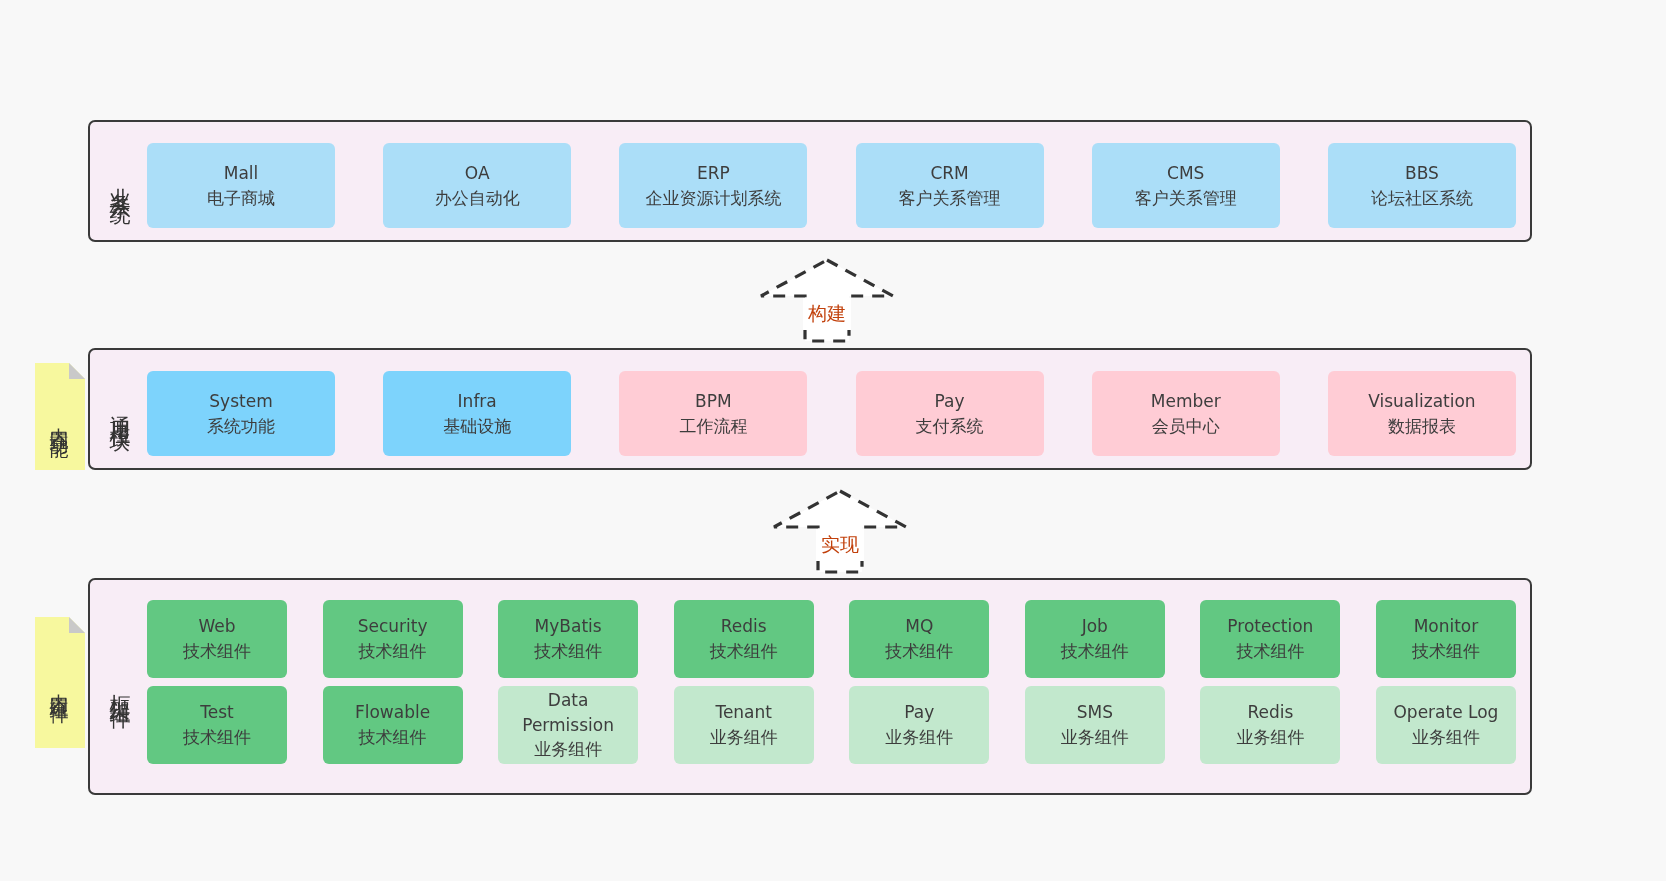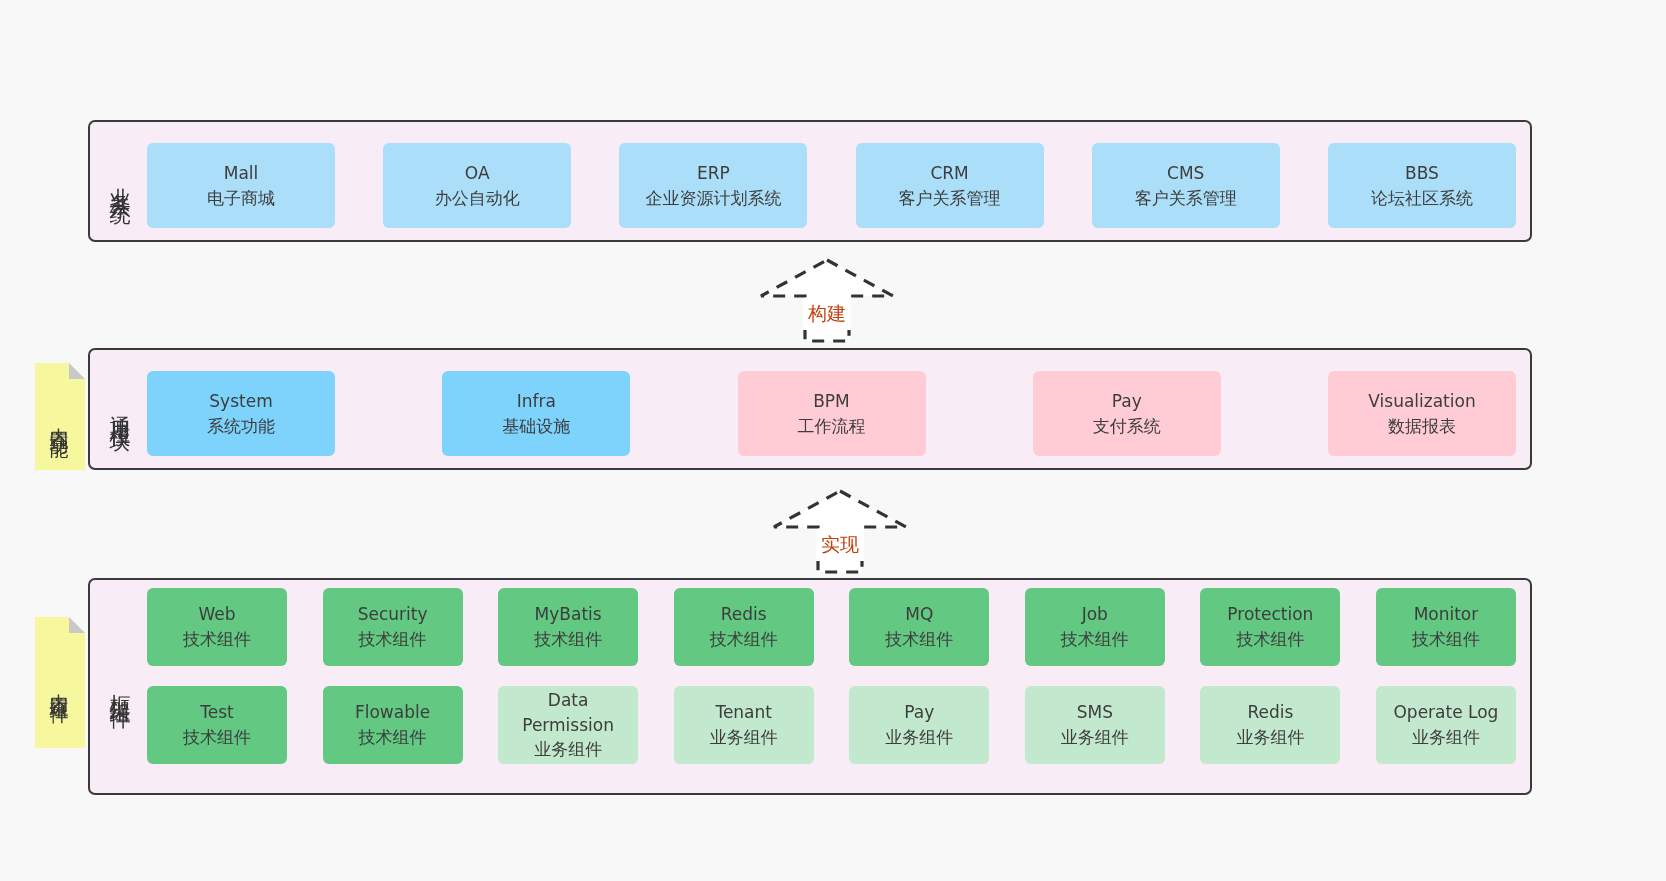"Member" div.box { html: none -> <div> <span>Member</span> <span>会员中心</span> </div> }
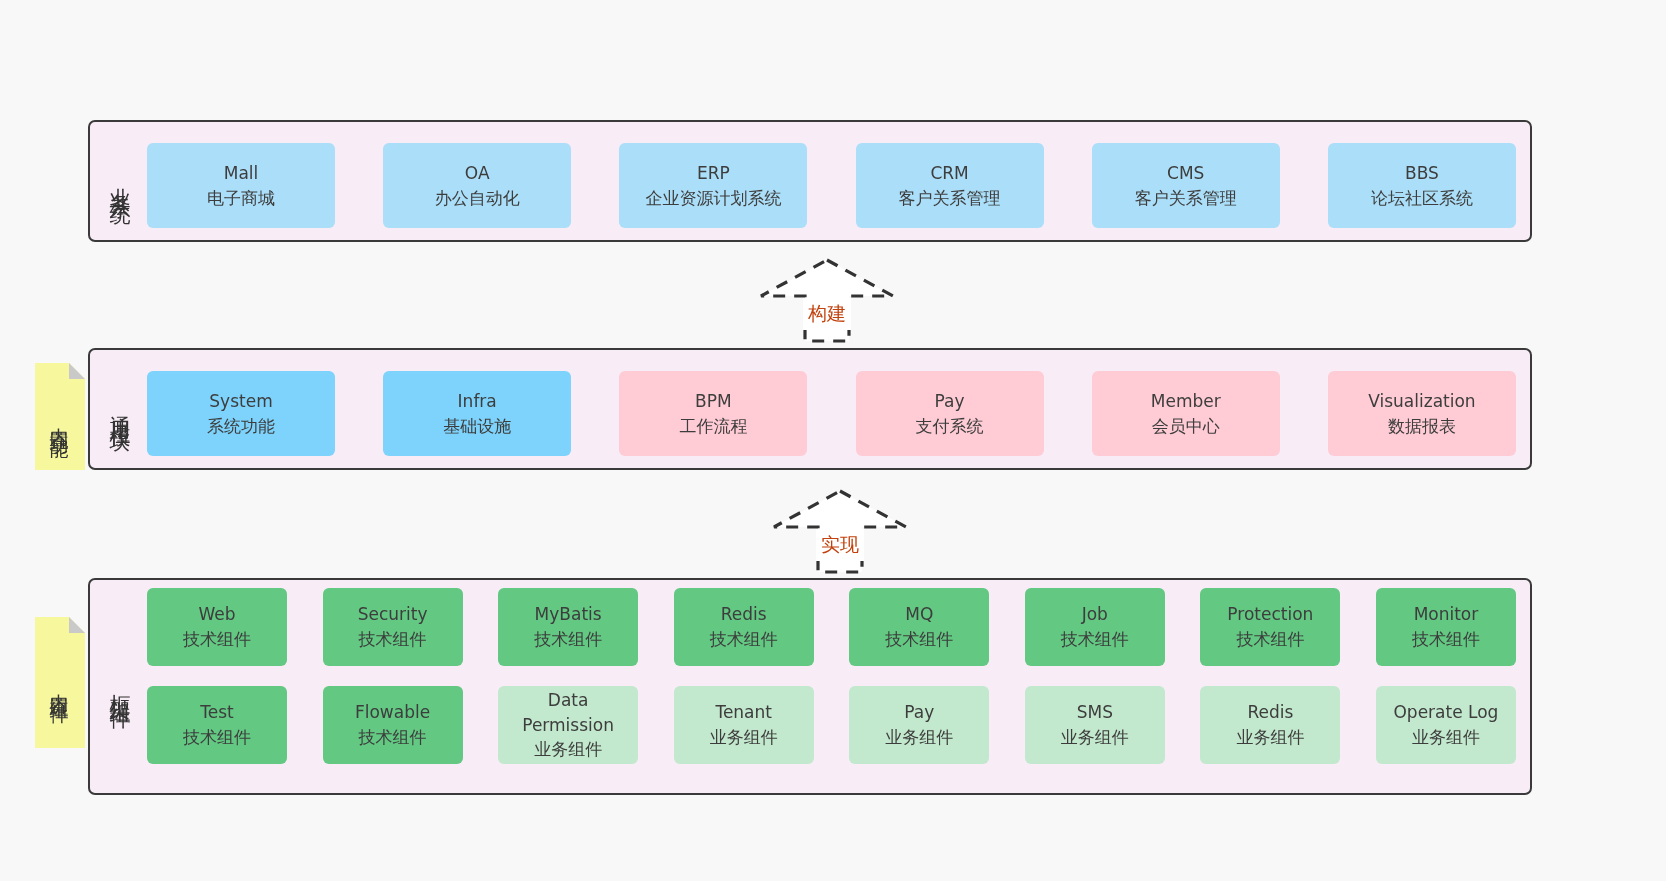"Web" .row-eight-1 { top: 8px -> 20px }
